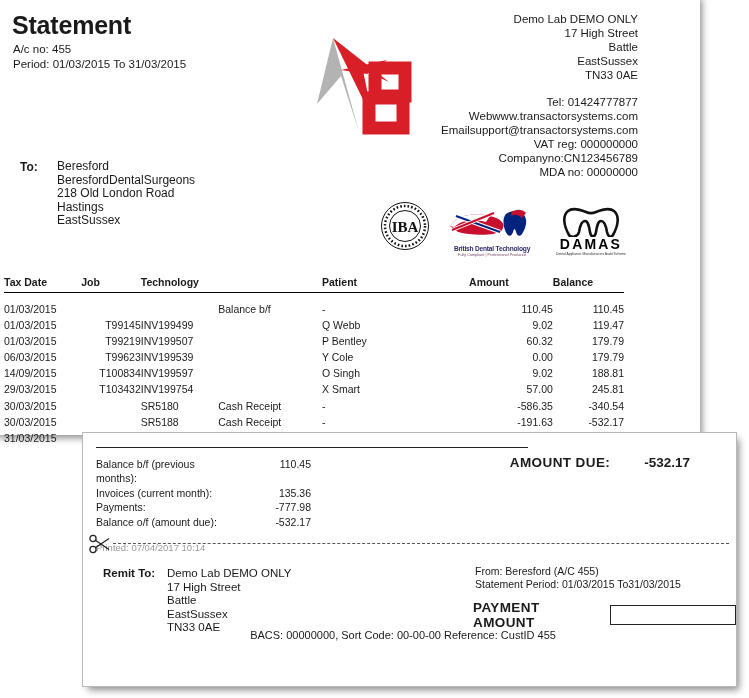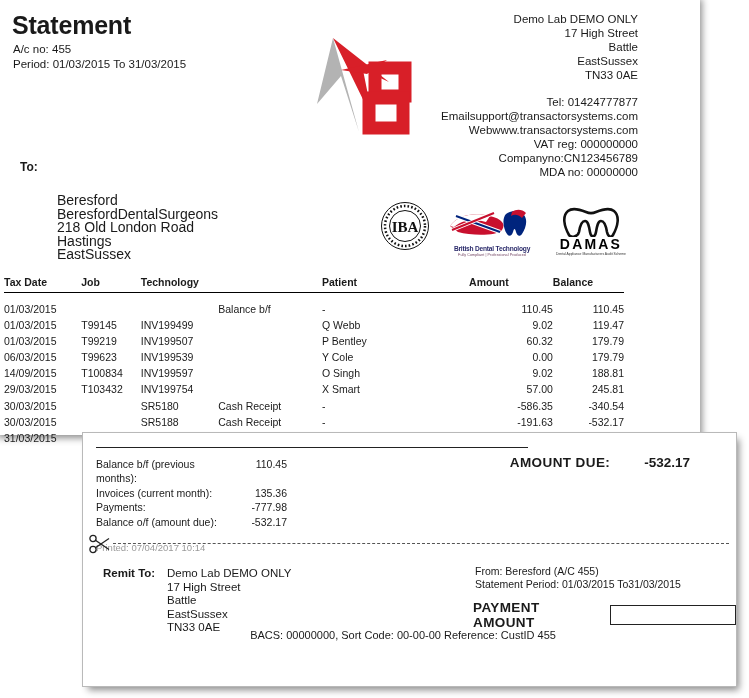"Emailsupport@transactorsystems.com" div { order: before "Webwww.transactorsystems.com" -> after "Webwww.transactorsystems.com" }
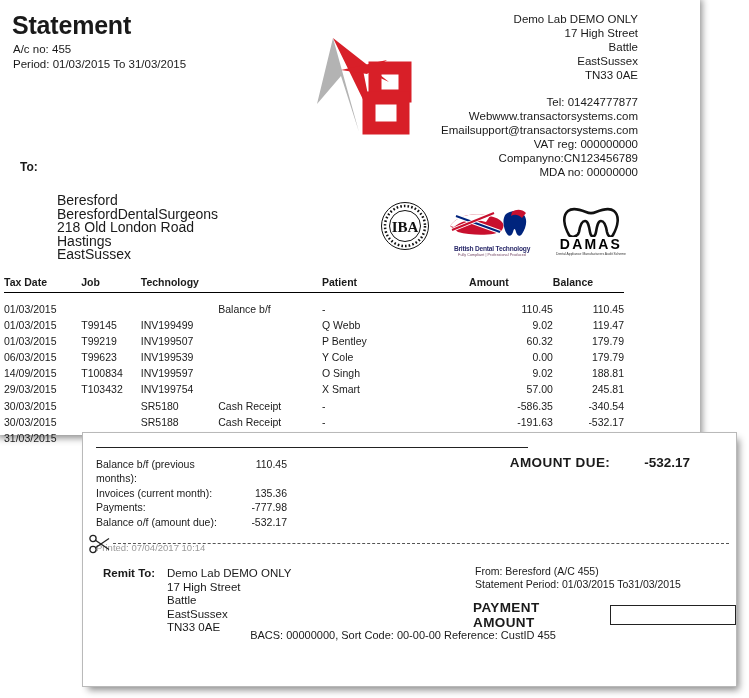"Beresford" #to-address { font-size: 14px -> 12px; margin-top: 34px -> none }
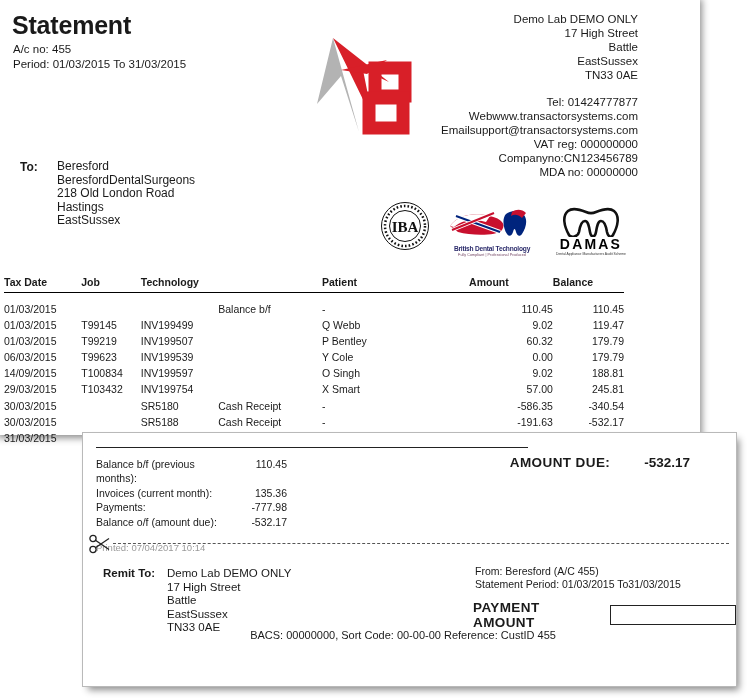"T99145" .c-job { text-align: none -> right }
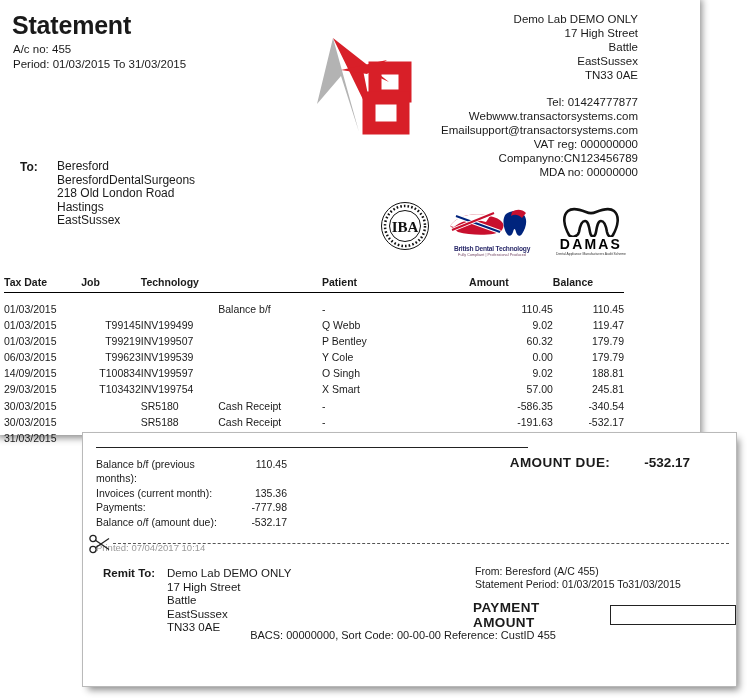"Balance b/f (previous months):" .sum-row { gap: none -> 24px }
